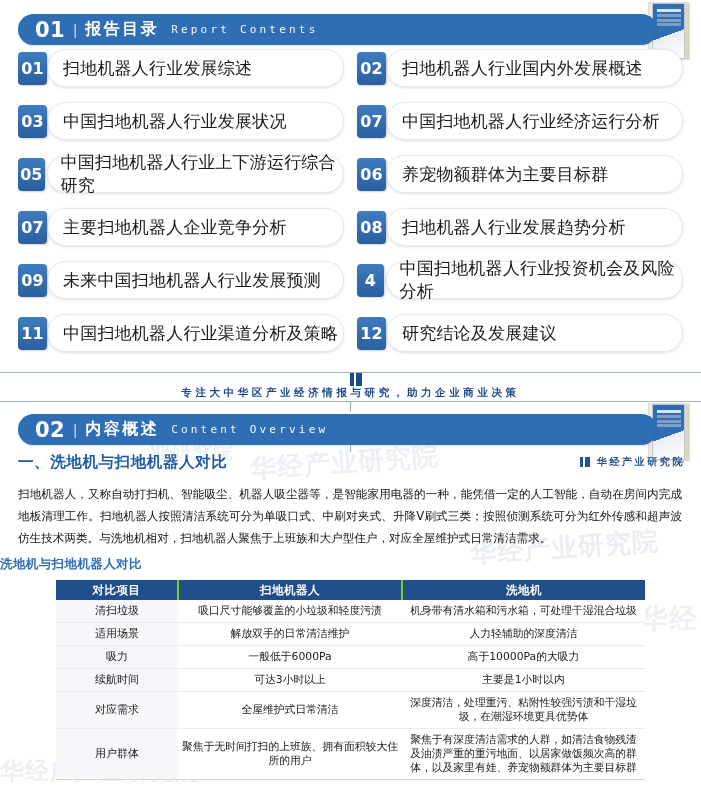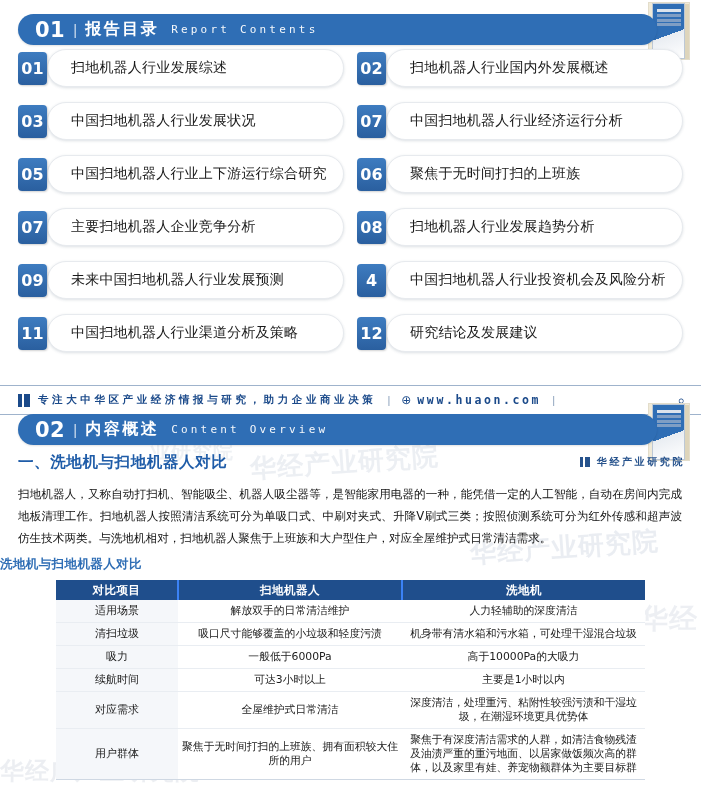"扫地机器人行业发展综述" .toc-label { font-size: 14px -> 17px; margin-left: 24px -> 16px }
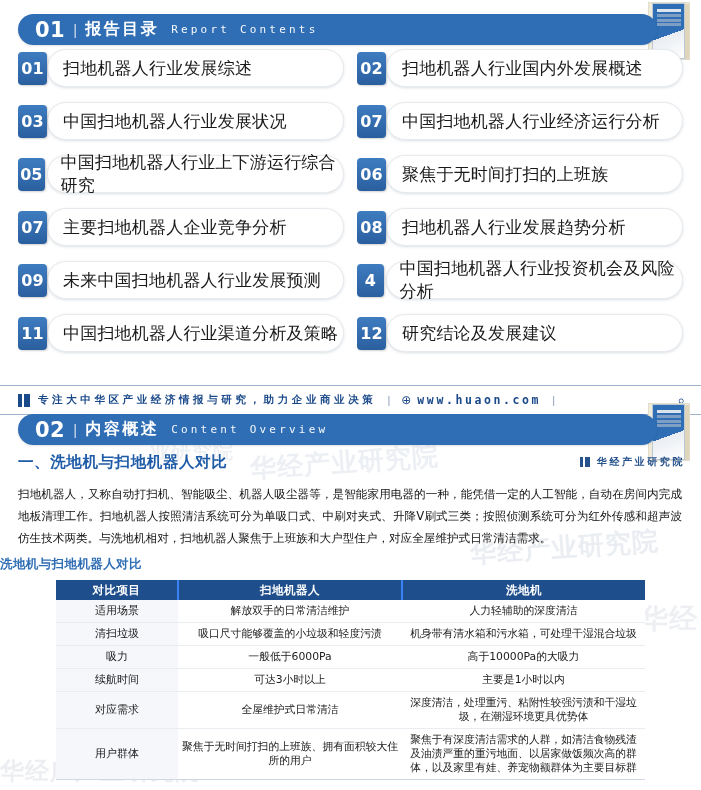"聚焦于无时间打扫的上班族" div.toc-label { text: 聚焦于无时间打扫的上班族 -> 养宠物额群体为主要目标群 }
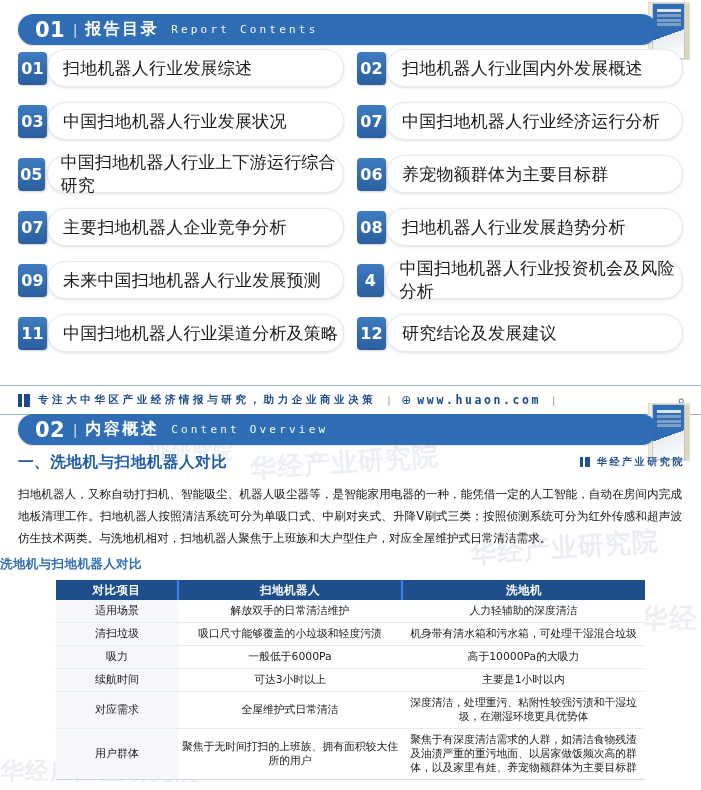"专注大中华区产业经济情报与研究，助力企业商业决策" div.strip { flex-direction: none -> column; top: 385px -> 372px }
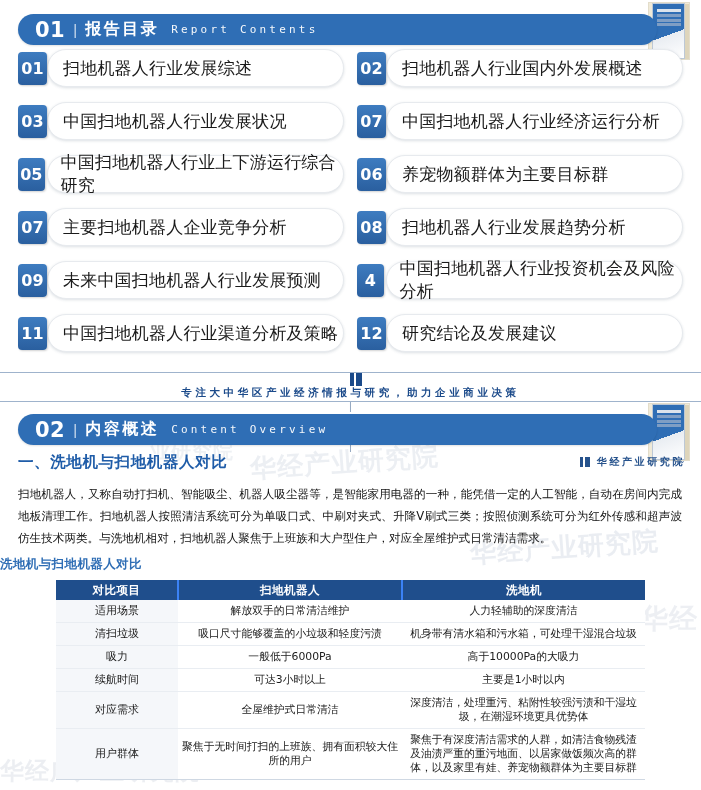"对比项目" table.cmp th { border-right: 2px solid #3b82f6 -> 2px solid #84cc16 }
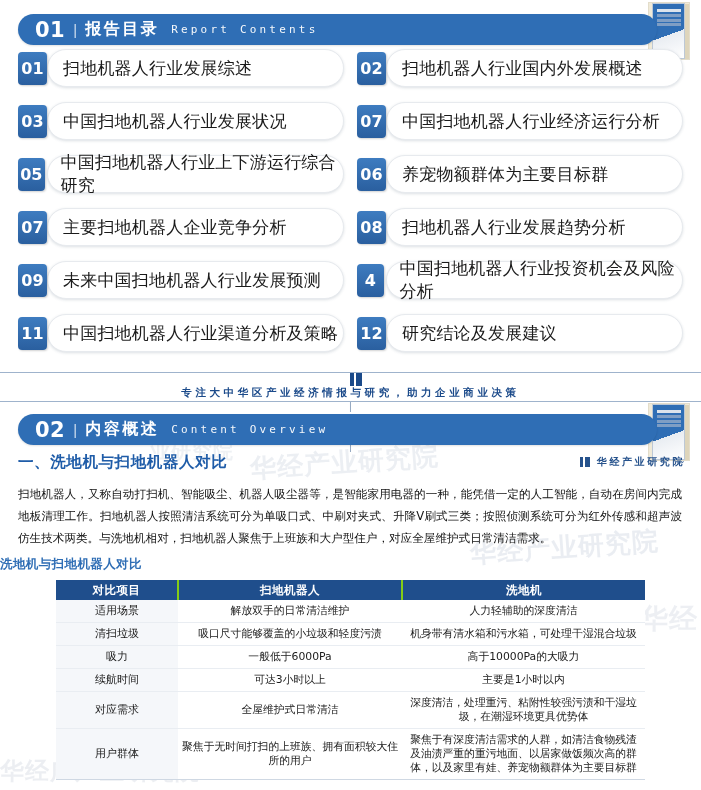"适用场景" tr { order: before "清扫垃圾" -> after "清扫垃圾" }
